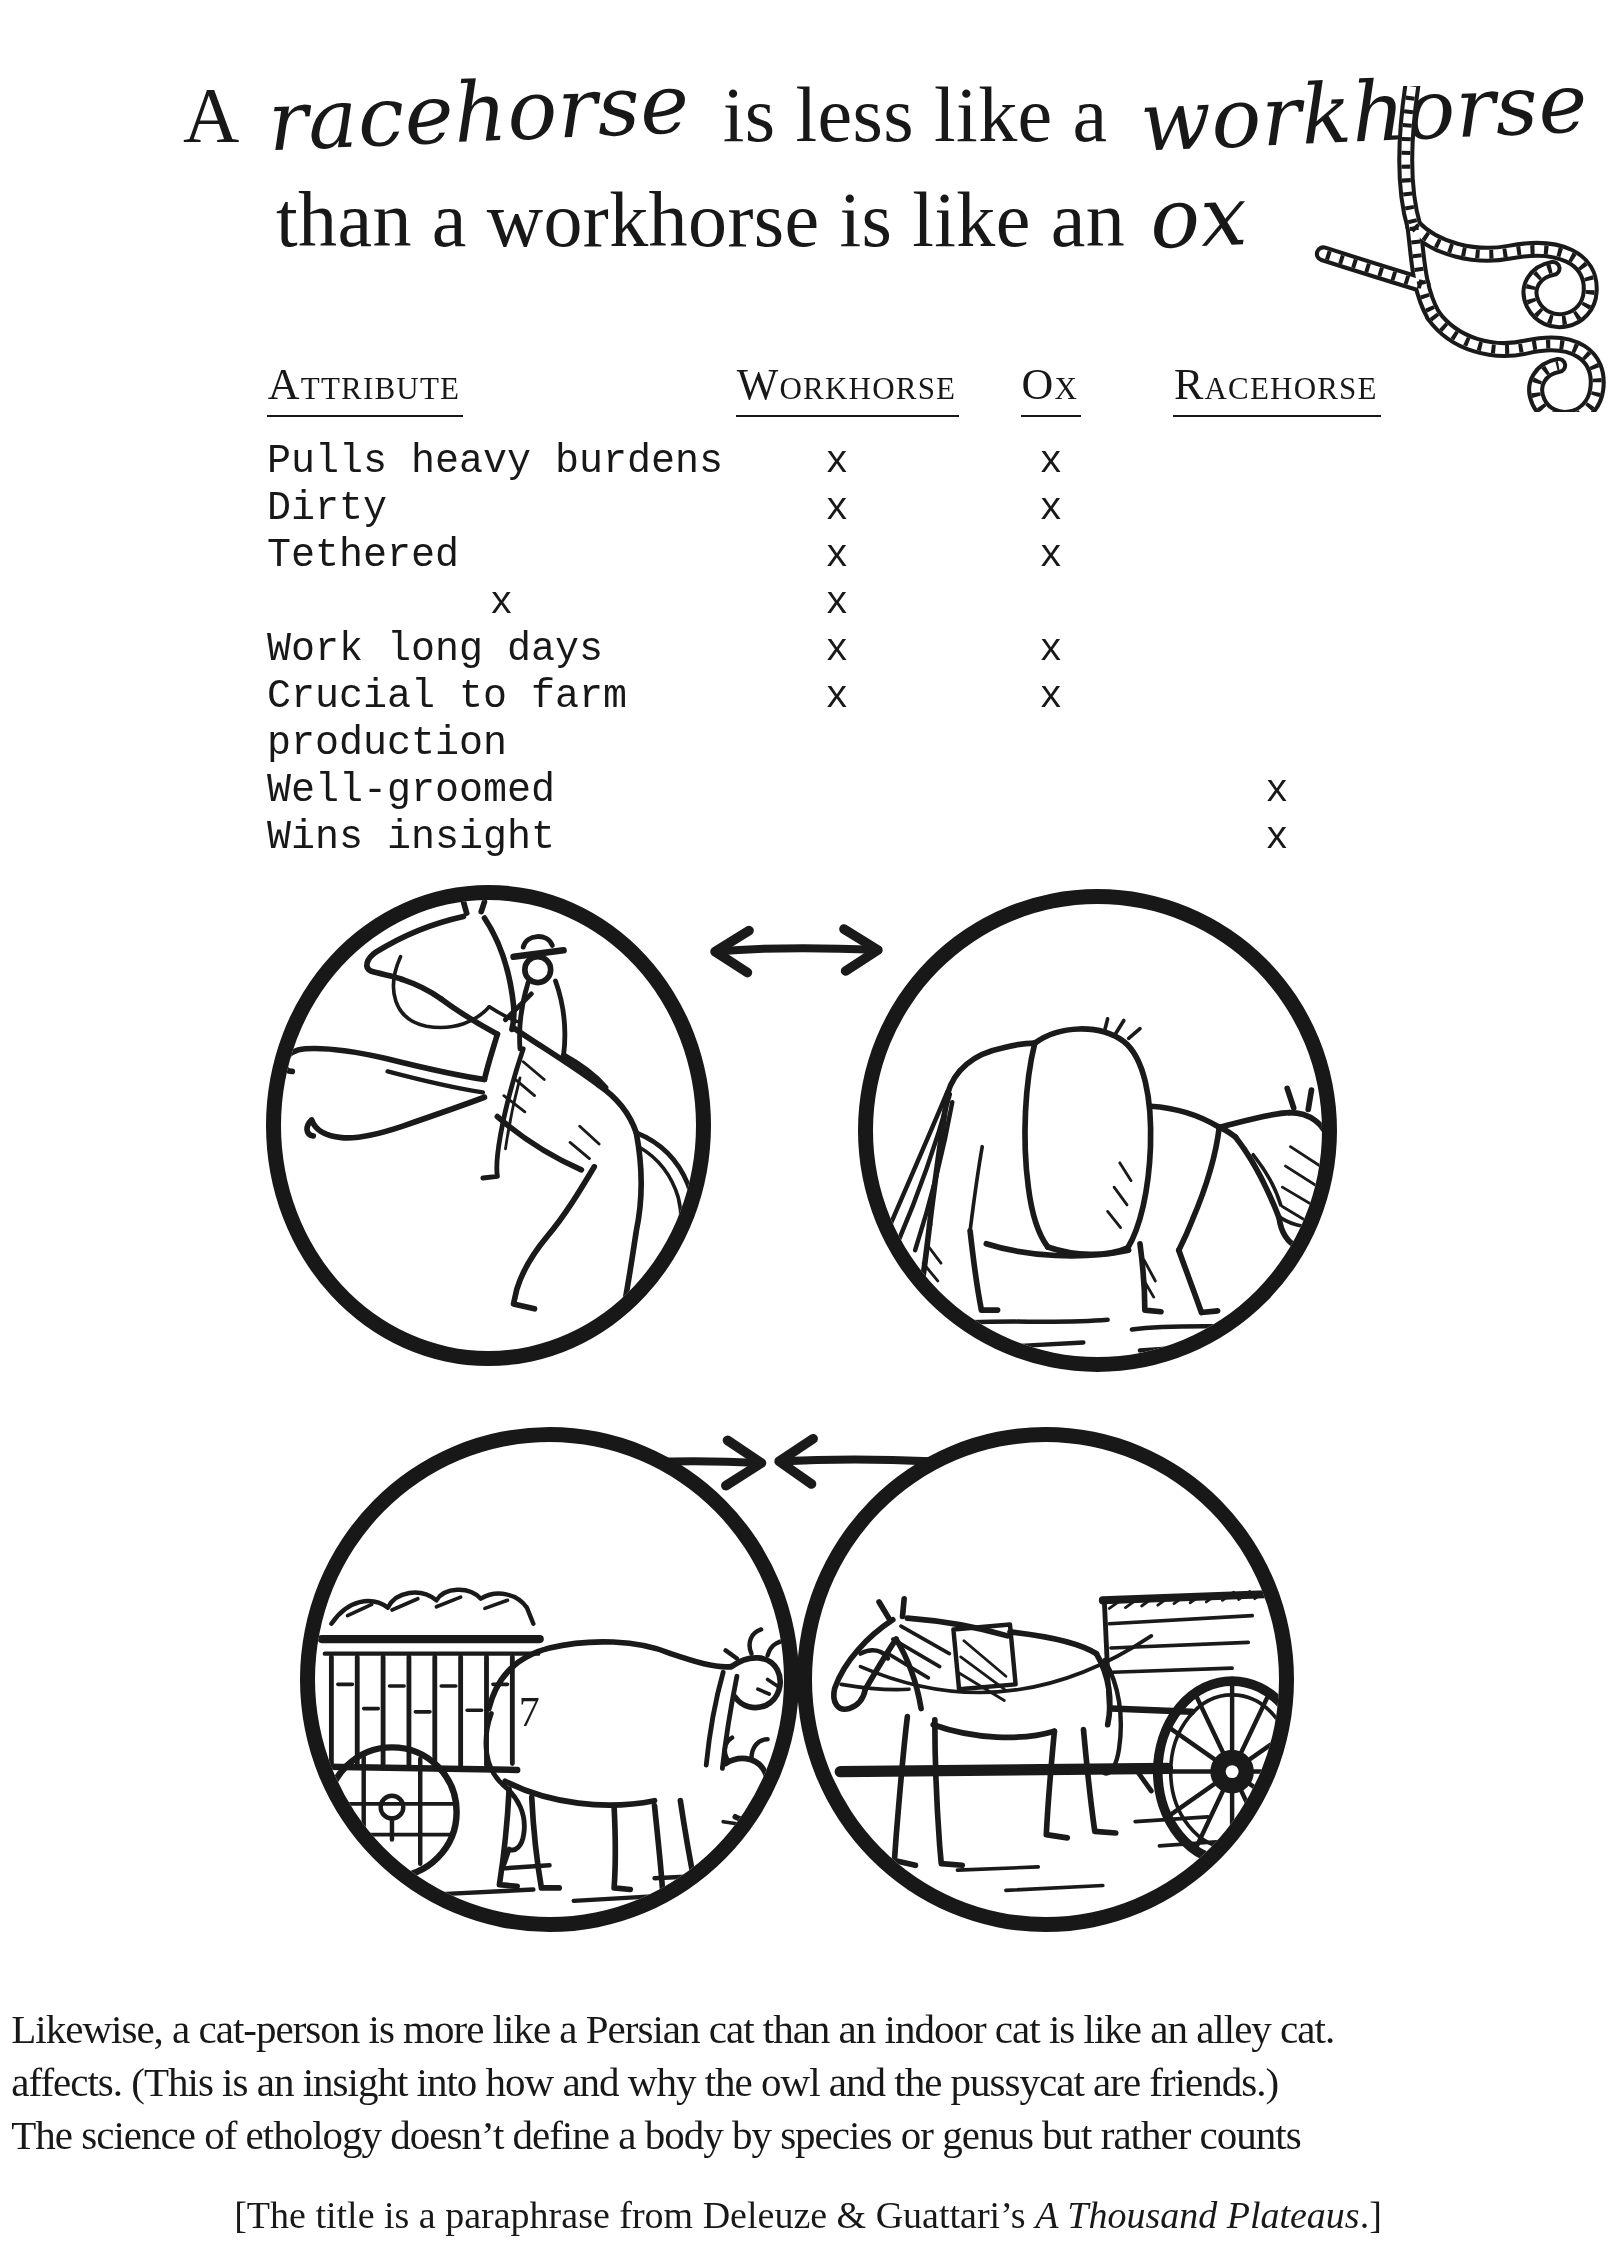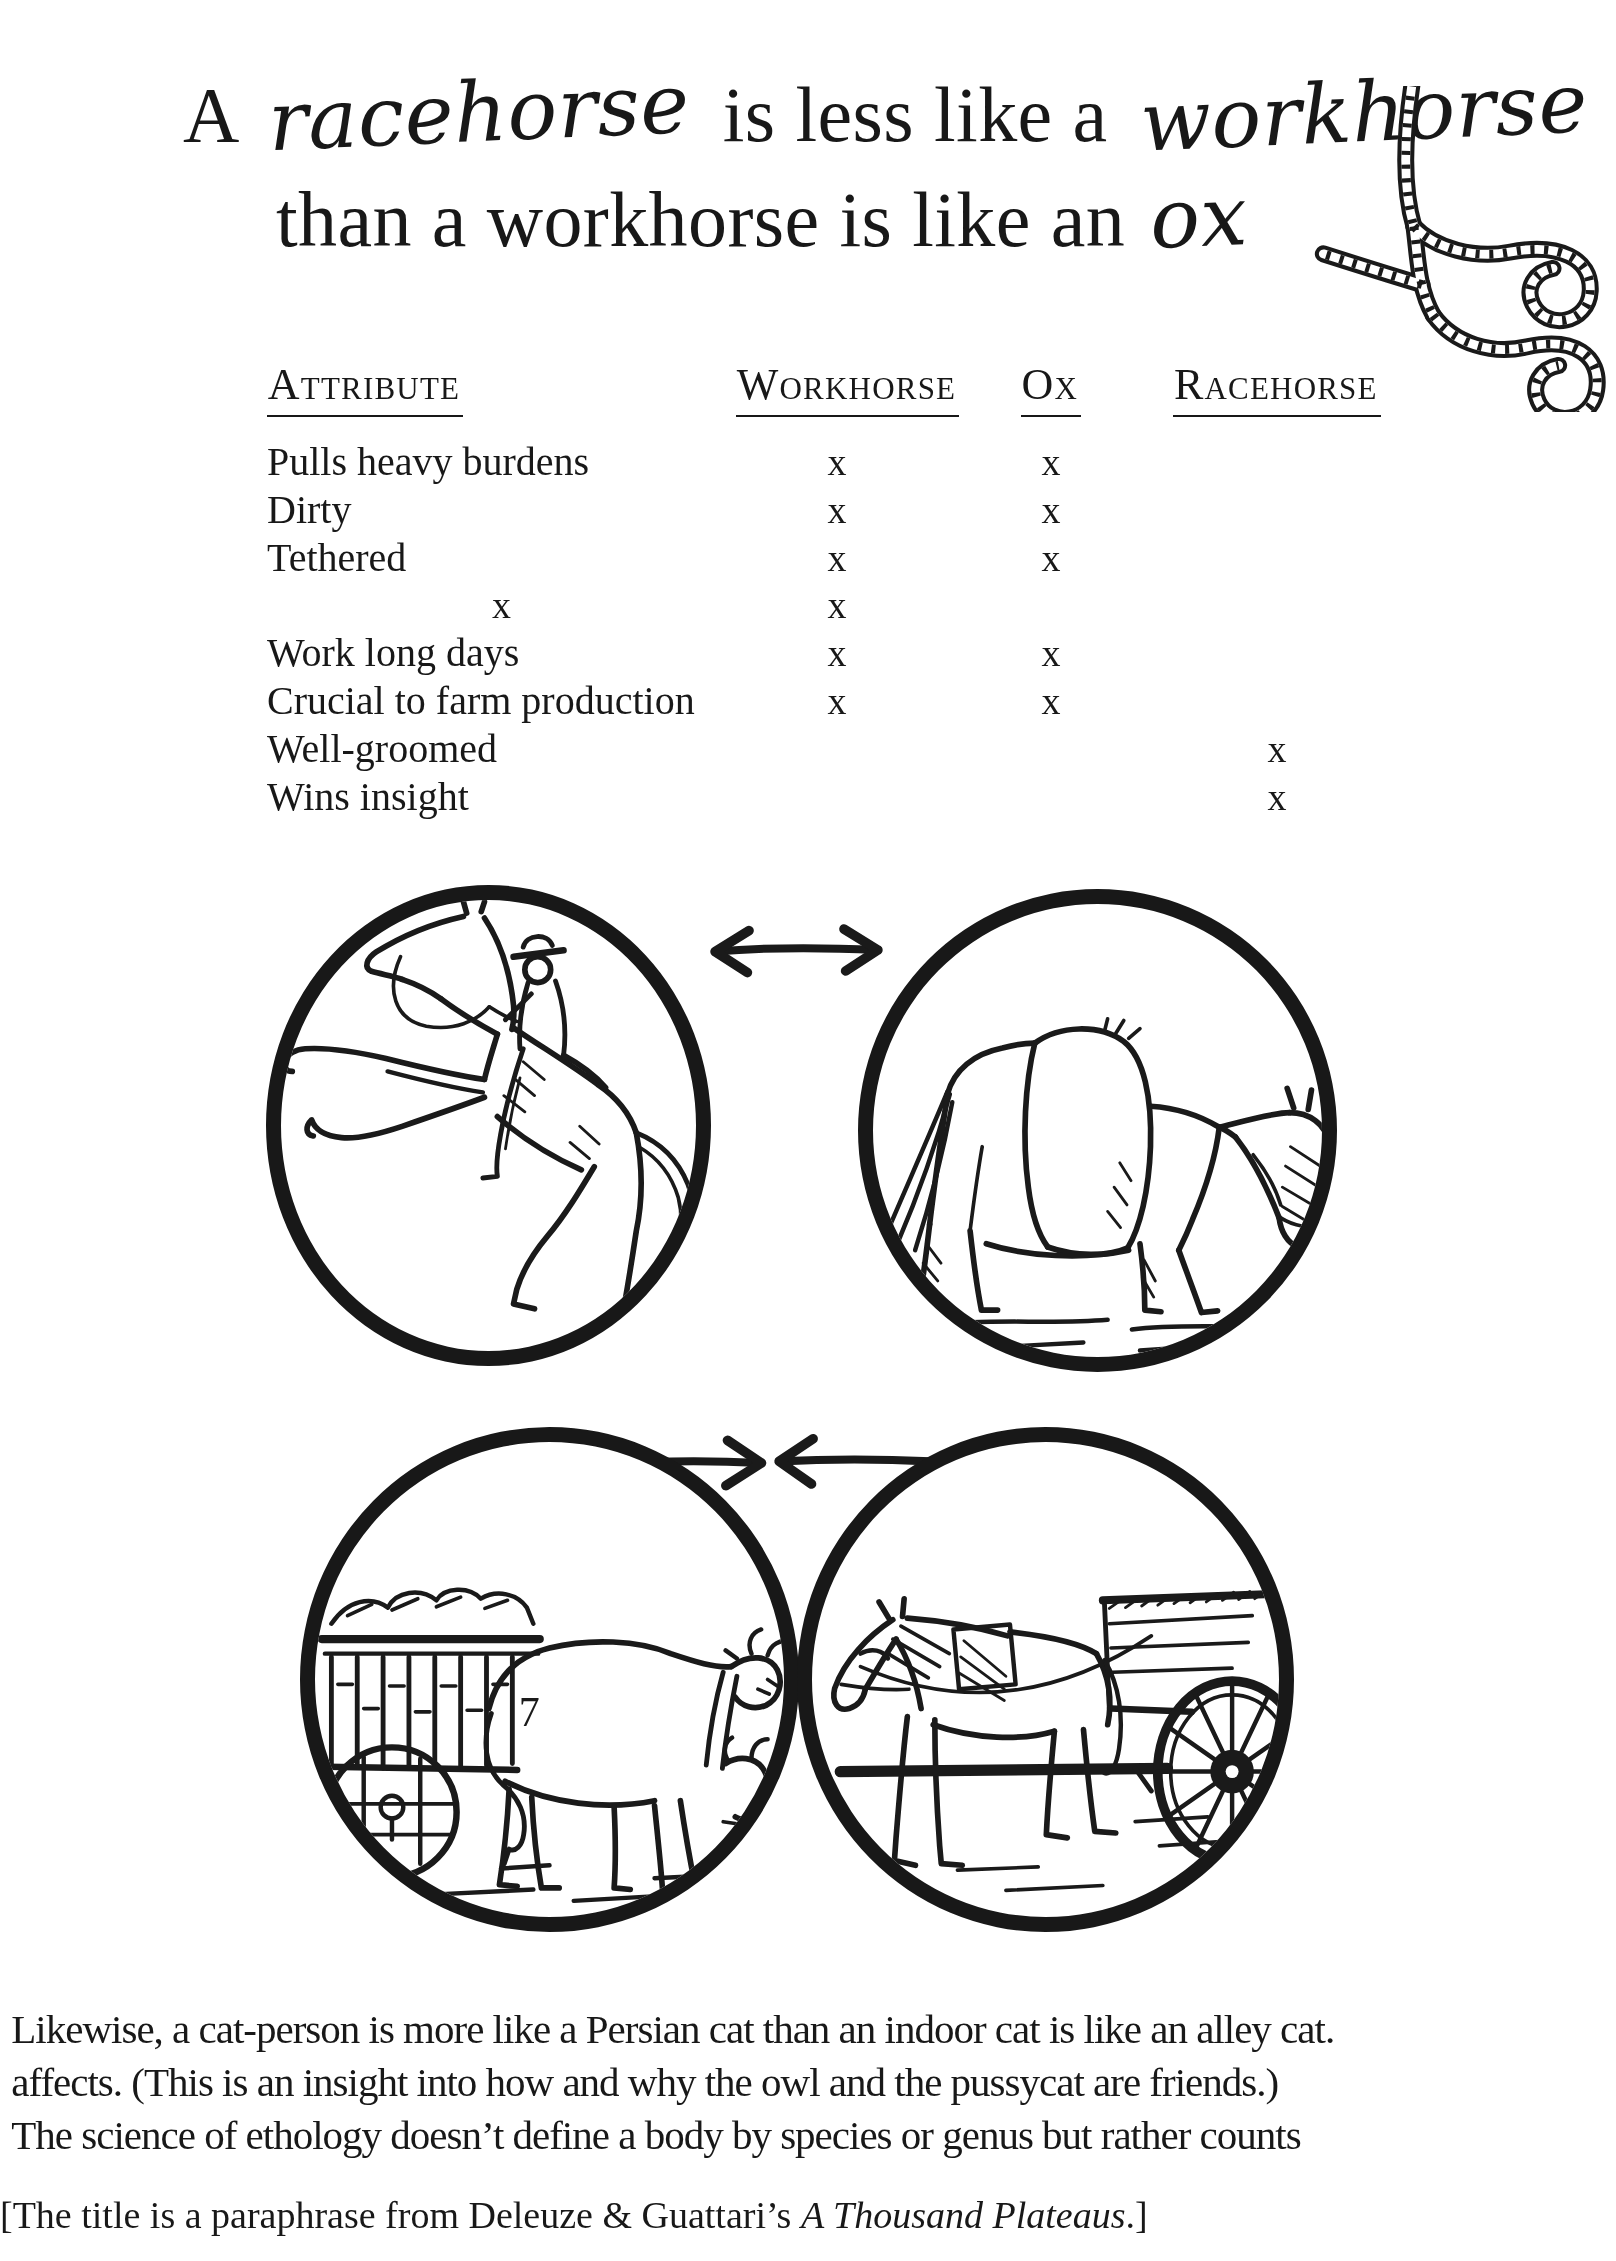"Pulls heavy burdens" .trow { font-family: none -> Liberation Mono, monospace }
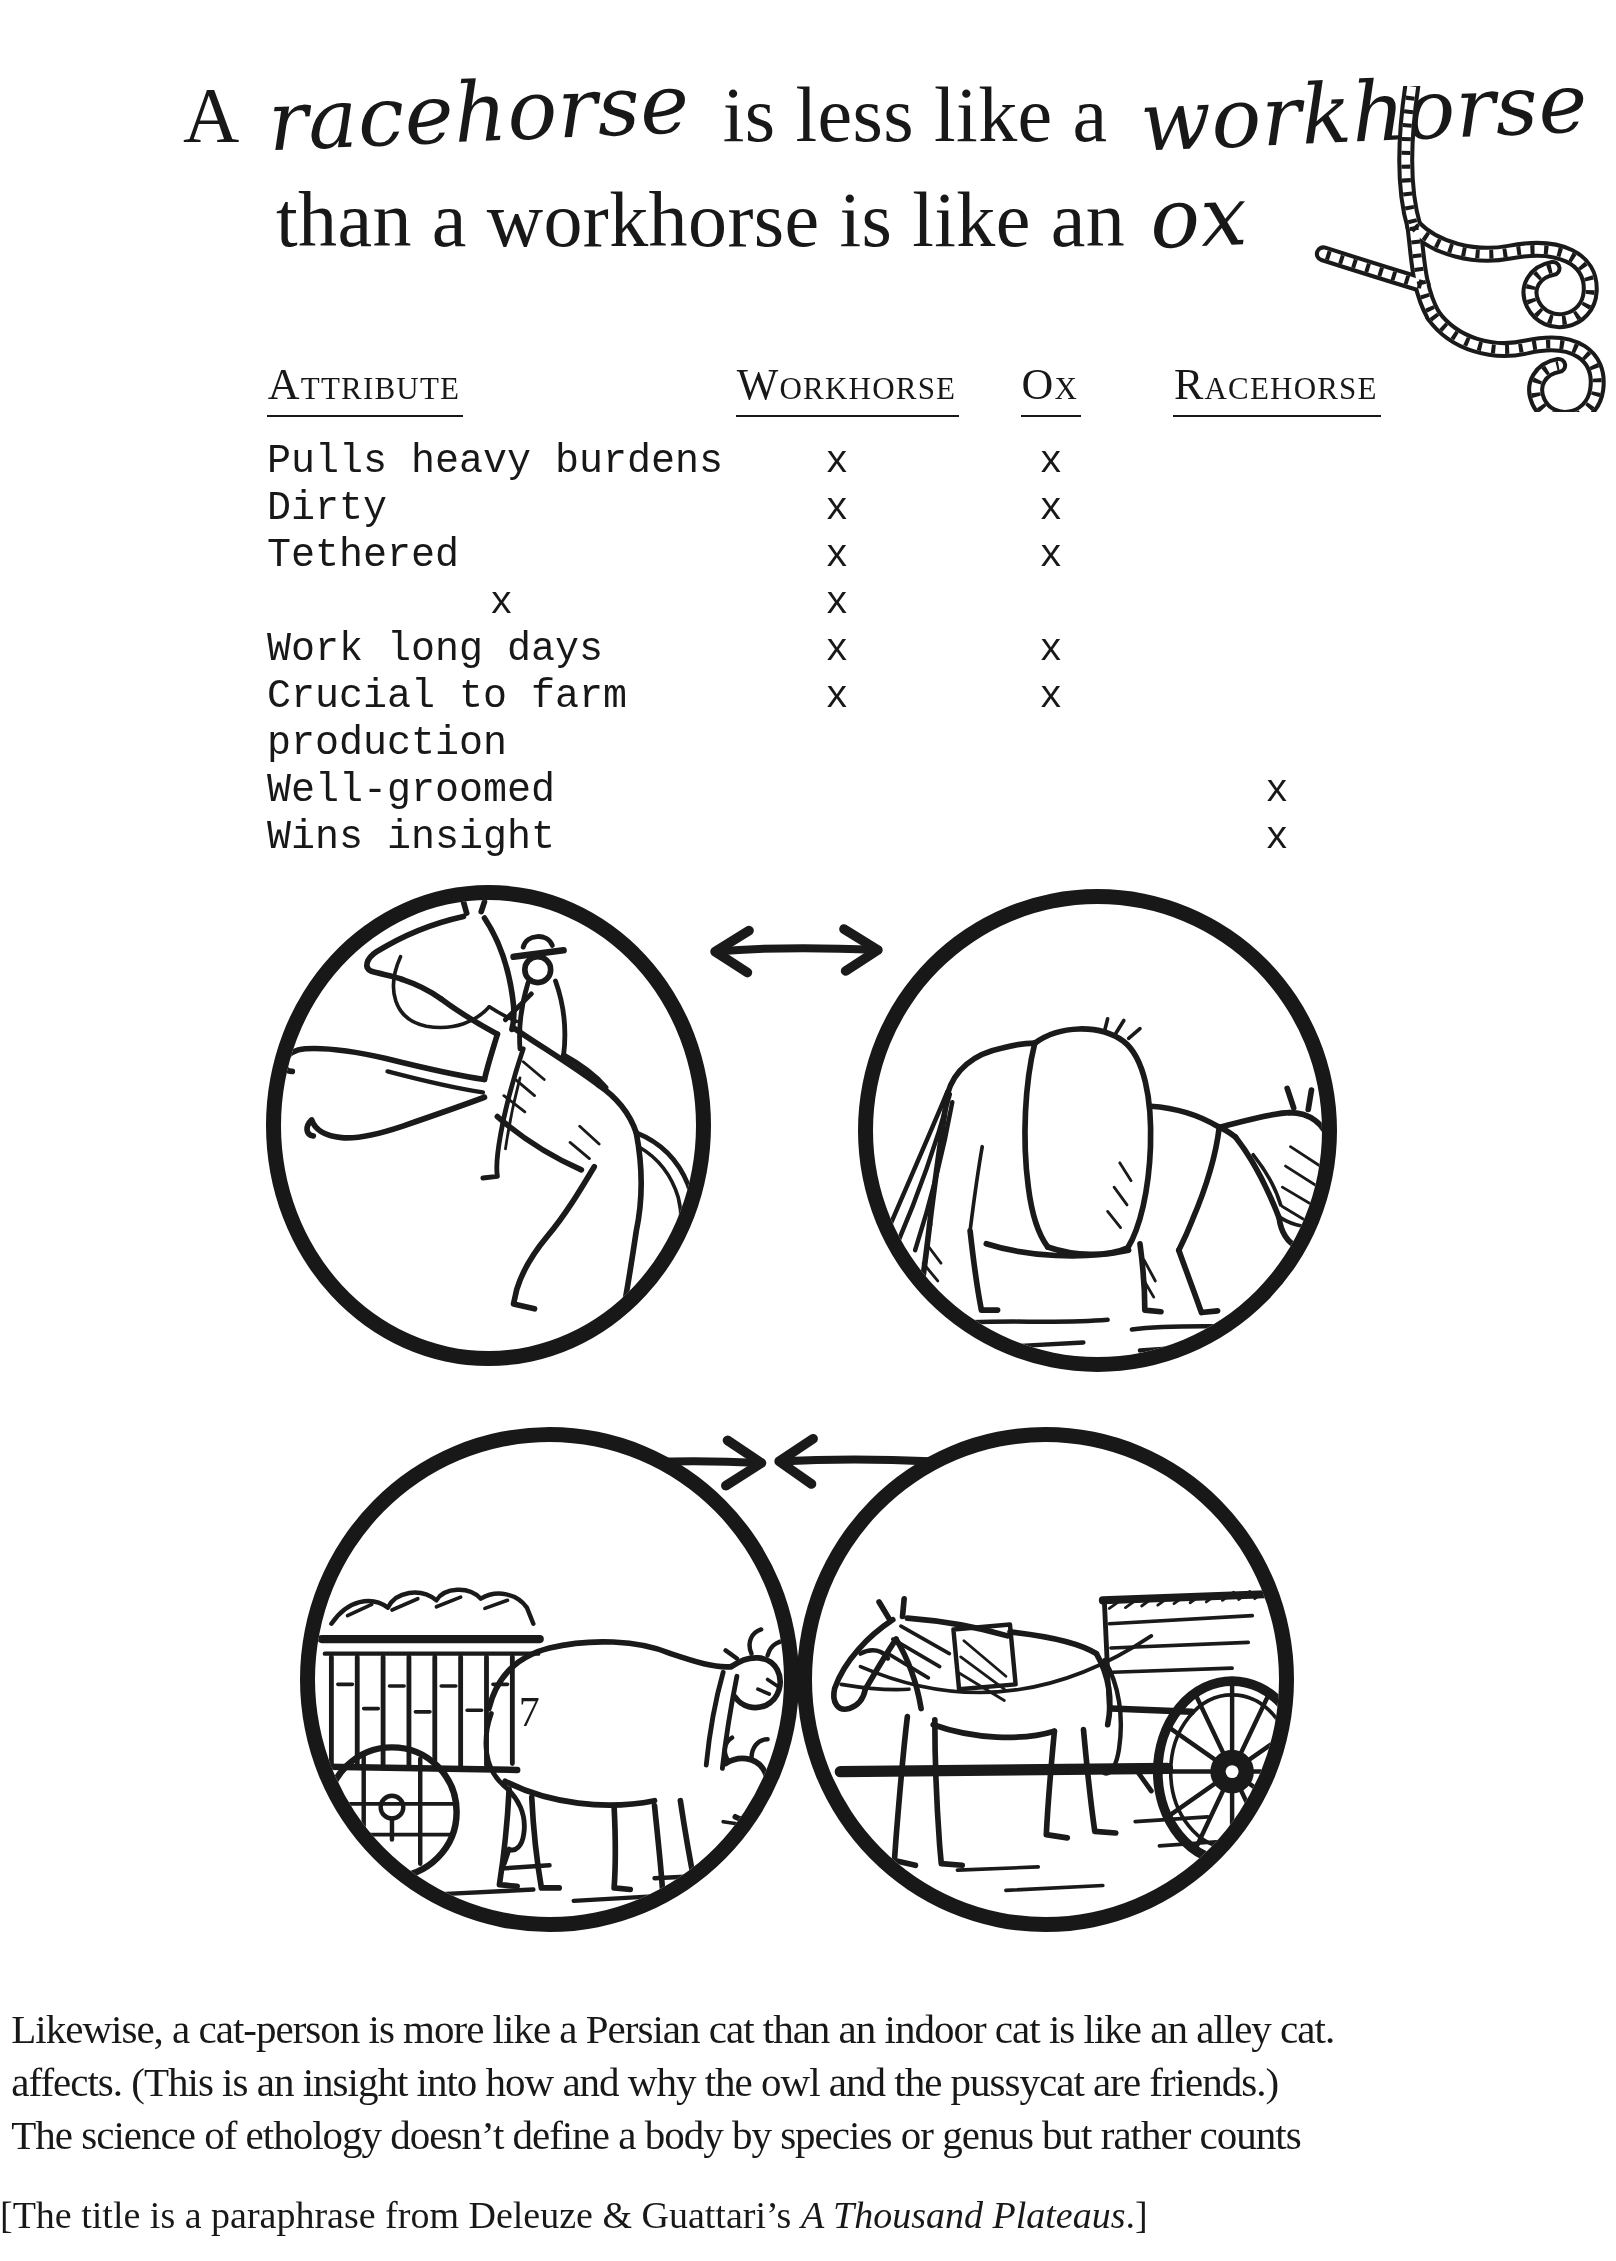"[The title is a paraphrase" .footnote { text-align: none -> center }
